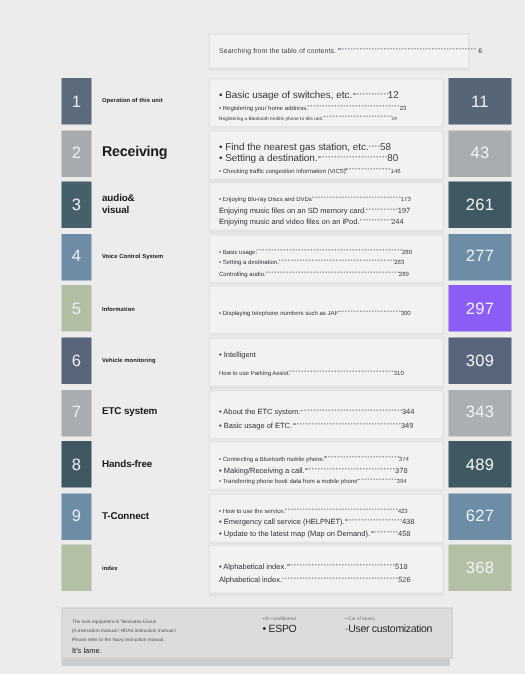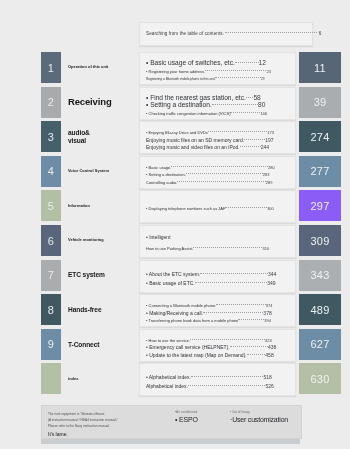"39" div.bigbox { text: 39 -> 43 }
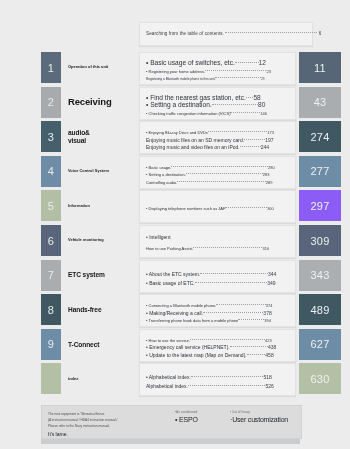"274" div.bigbox { text: 274 -> 261 }
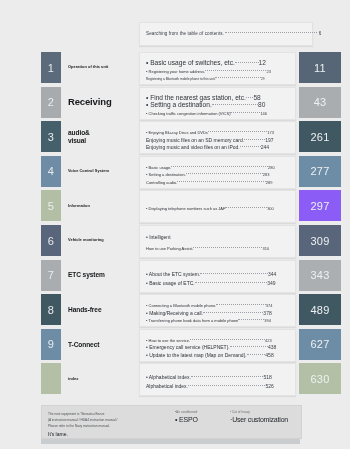"630" div.bigbox { text: 630 -> 368 }
